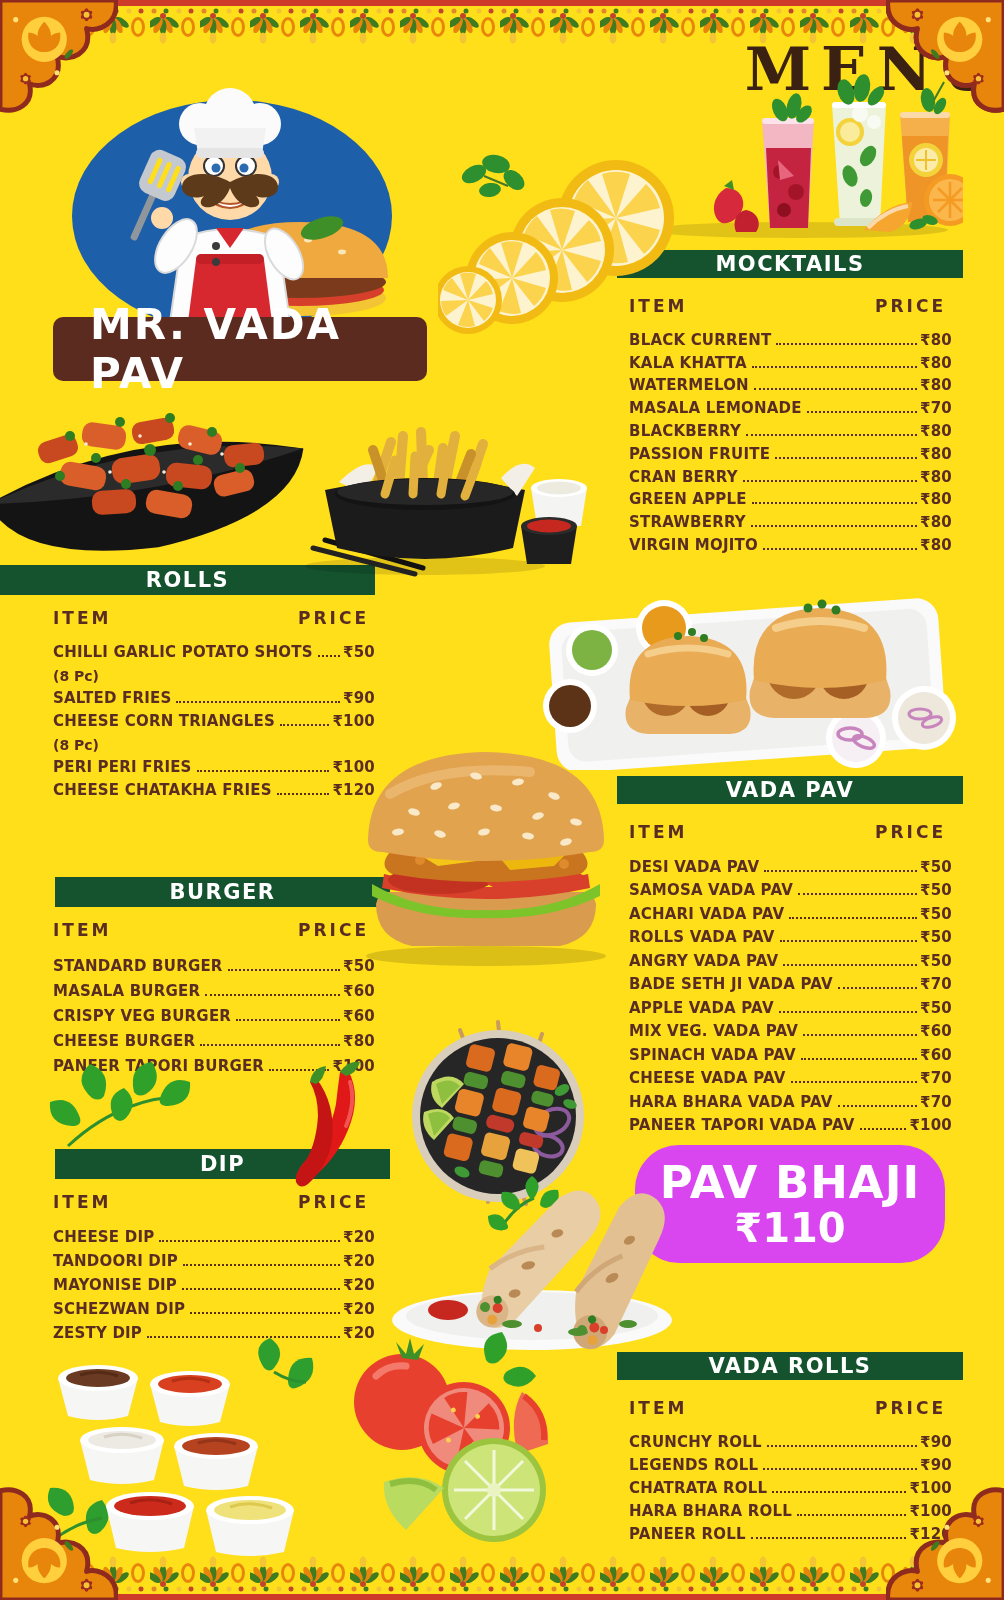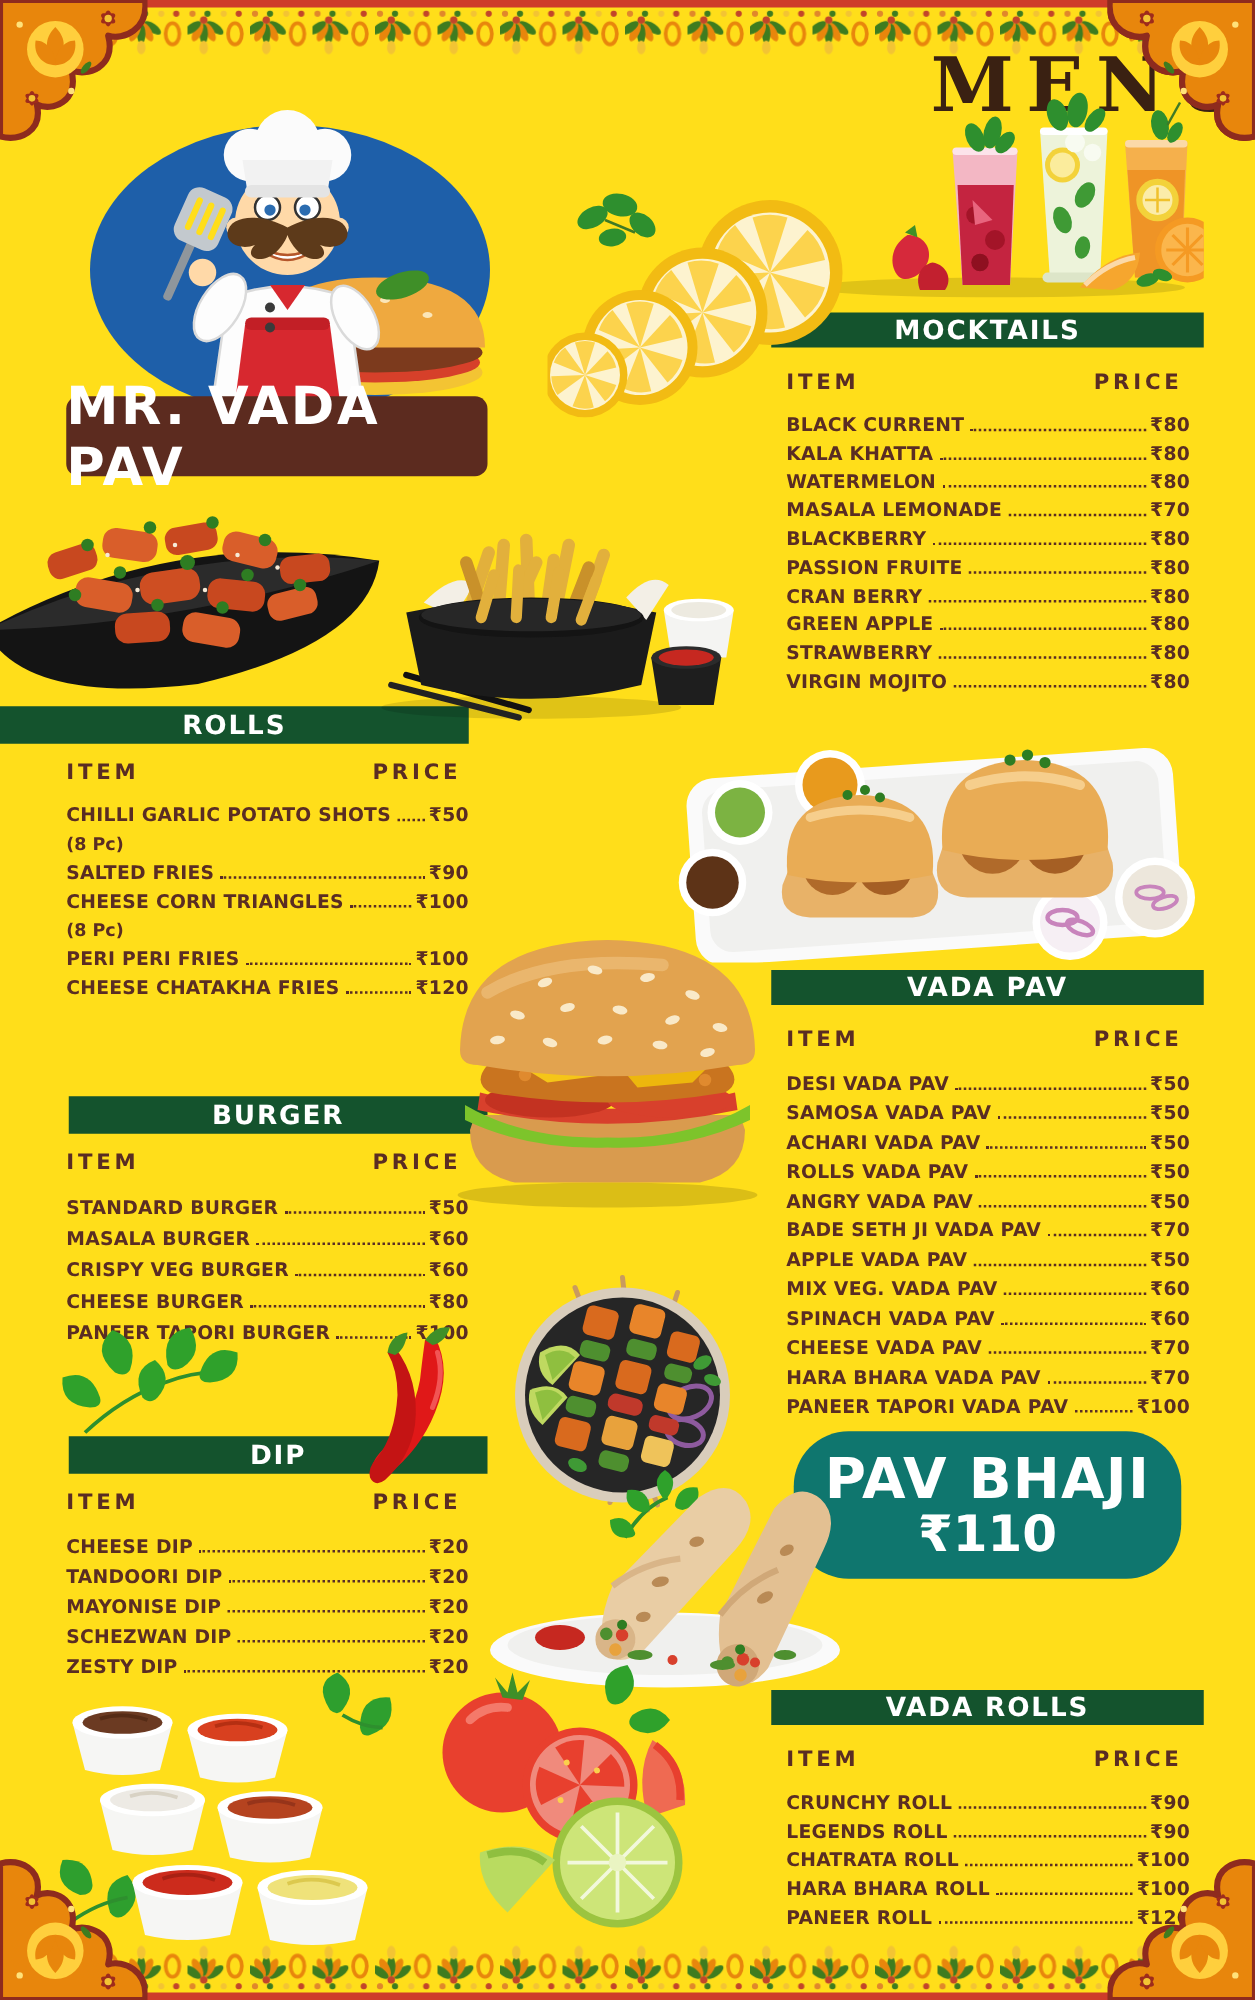"MR. VADA PAV" .brand-banner { padding-left: none -> 37px }
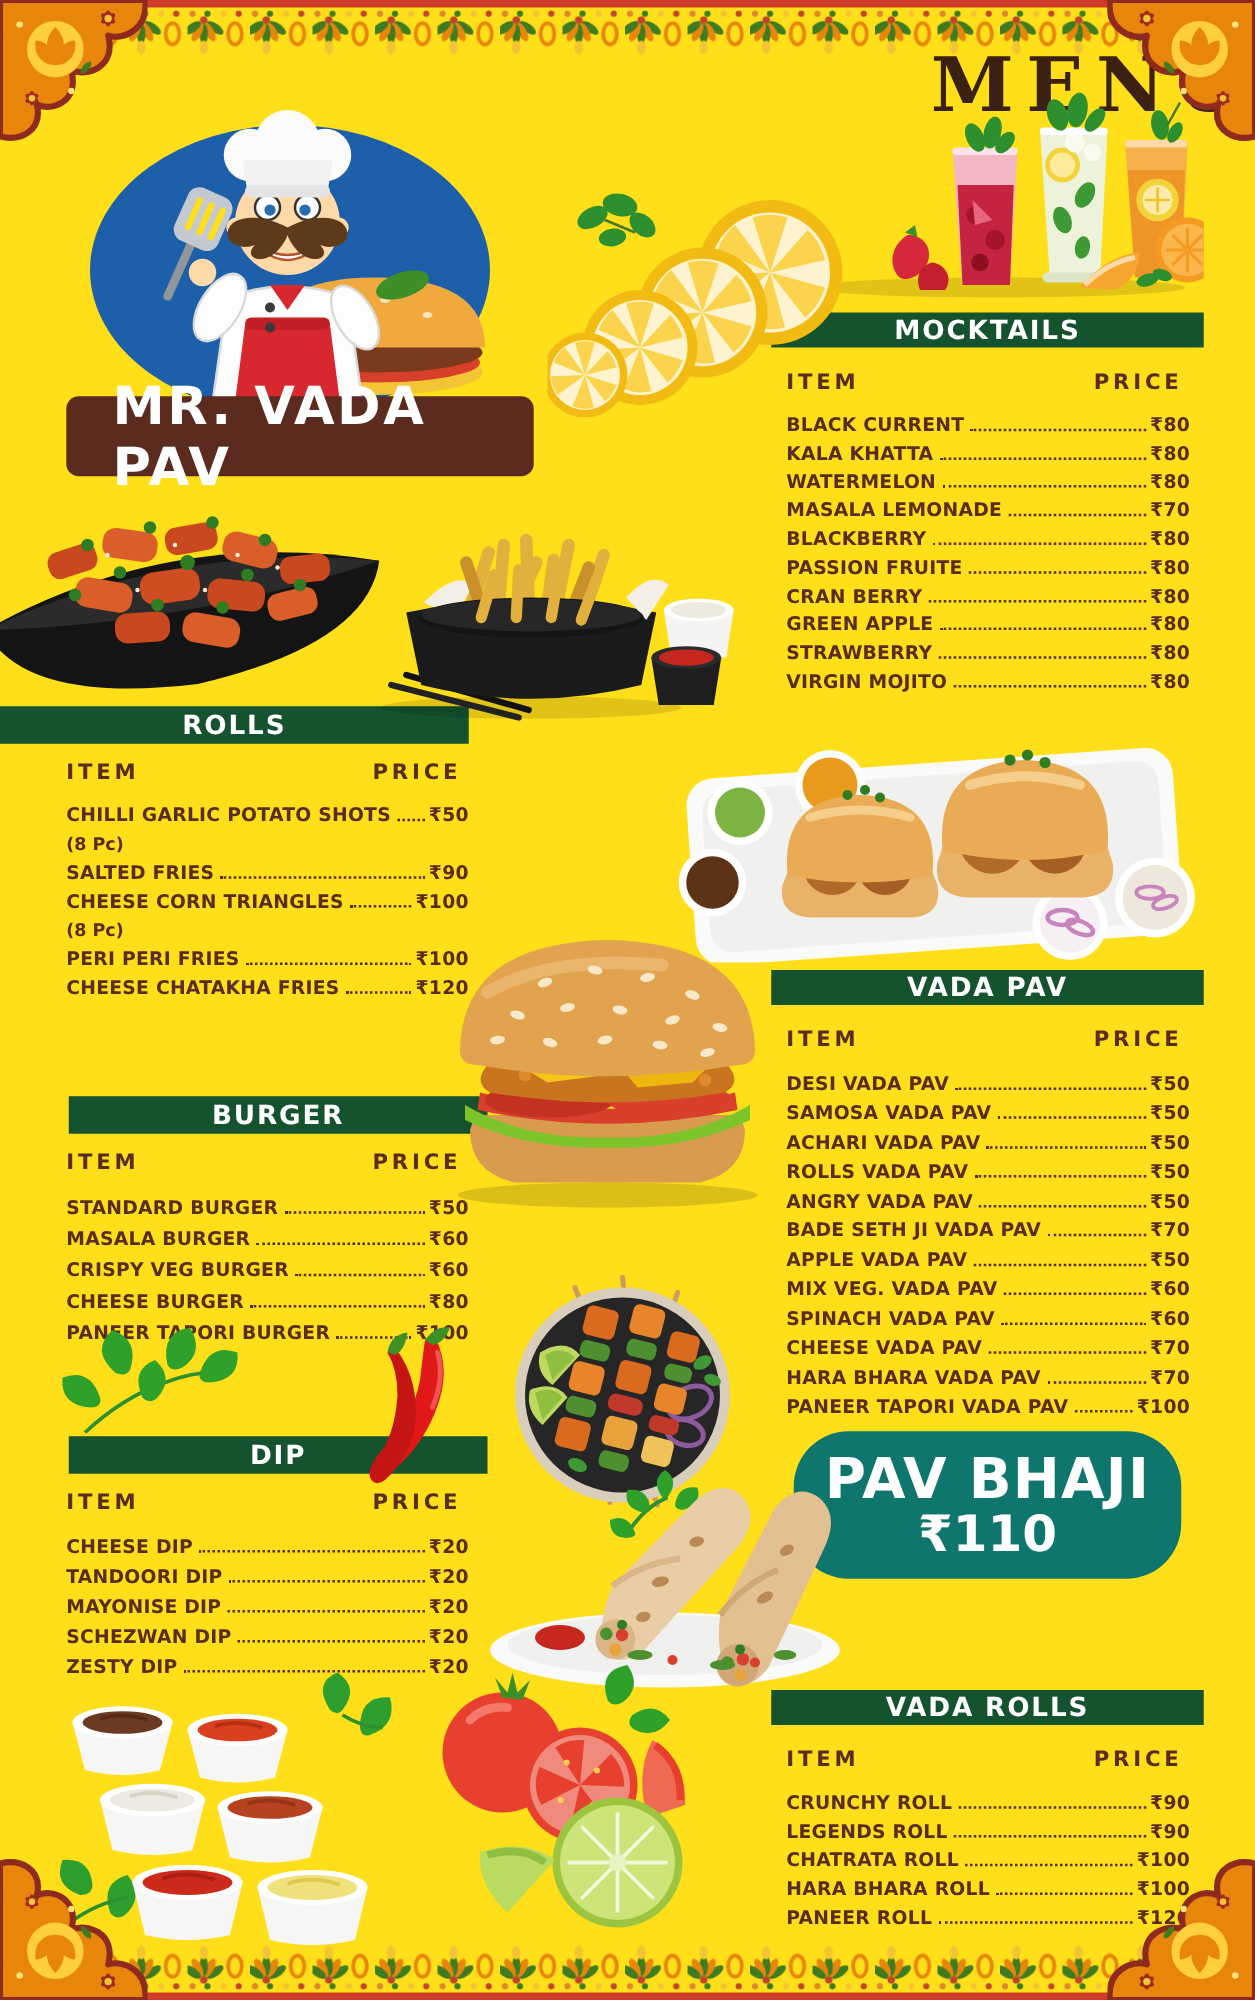"PAV BHAJI" .pav-banner { background: #0f766e -> #d946ef }
